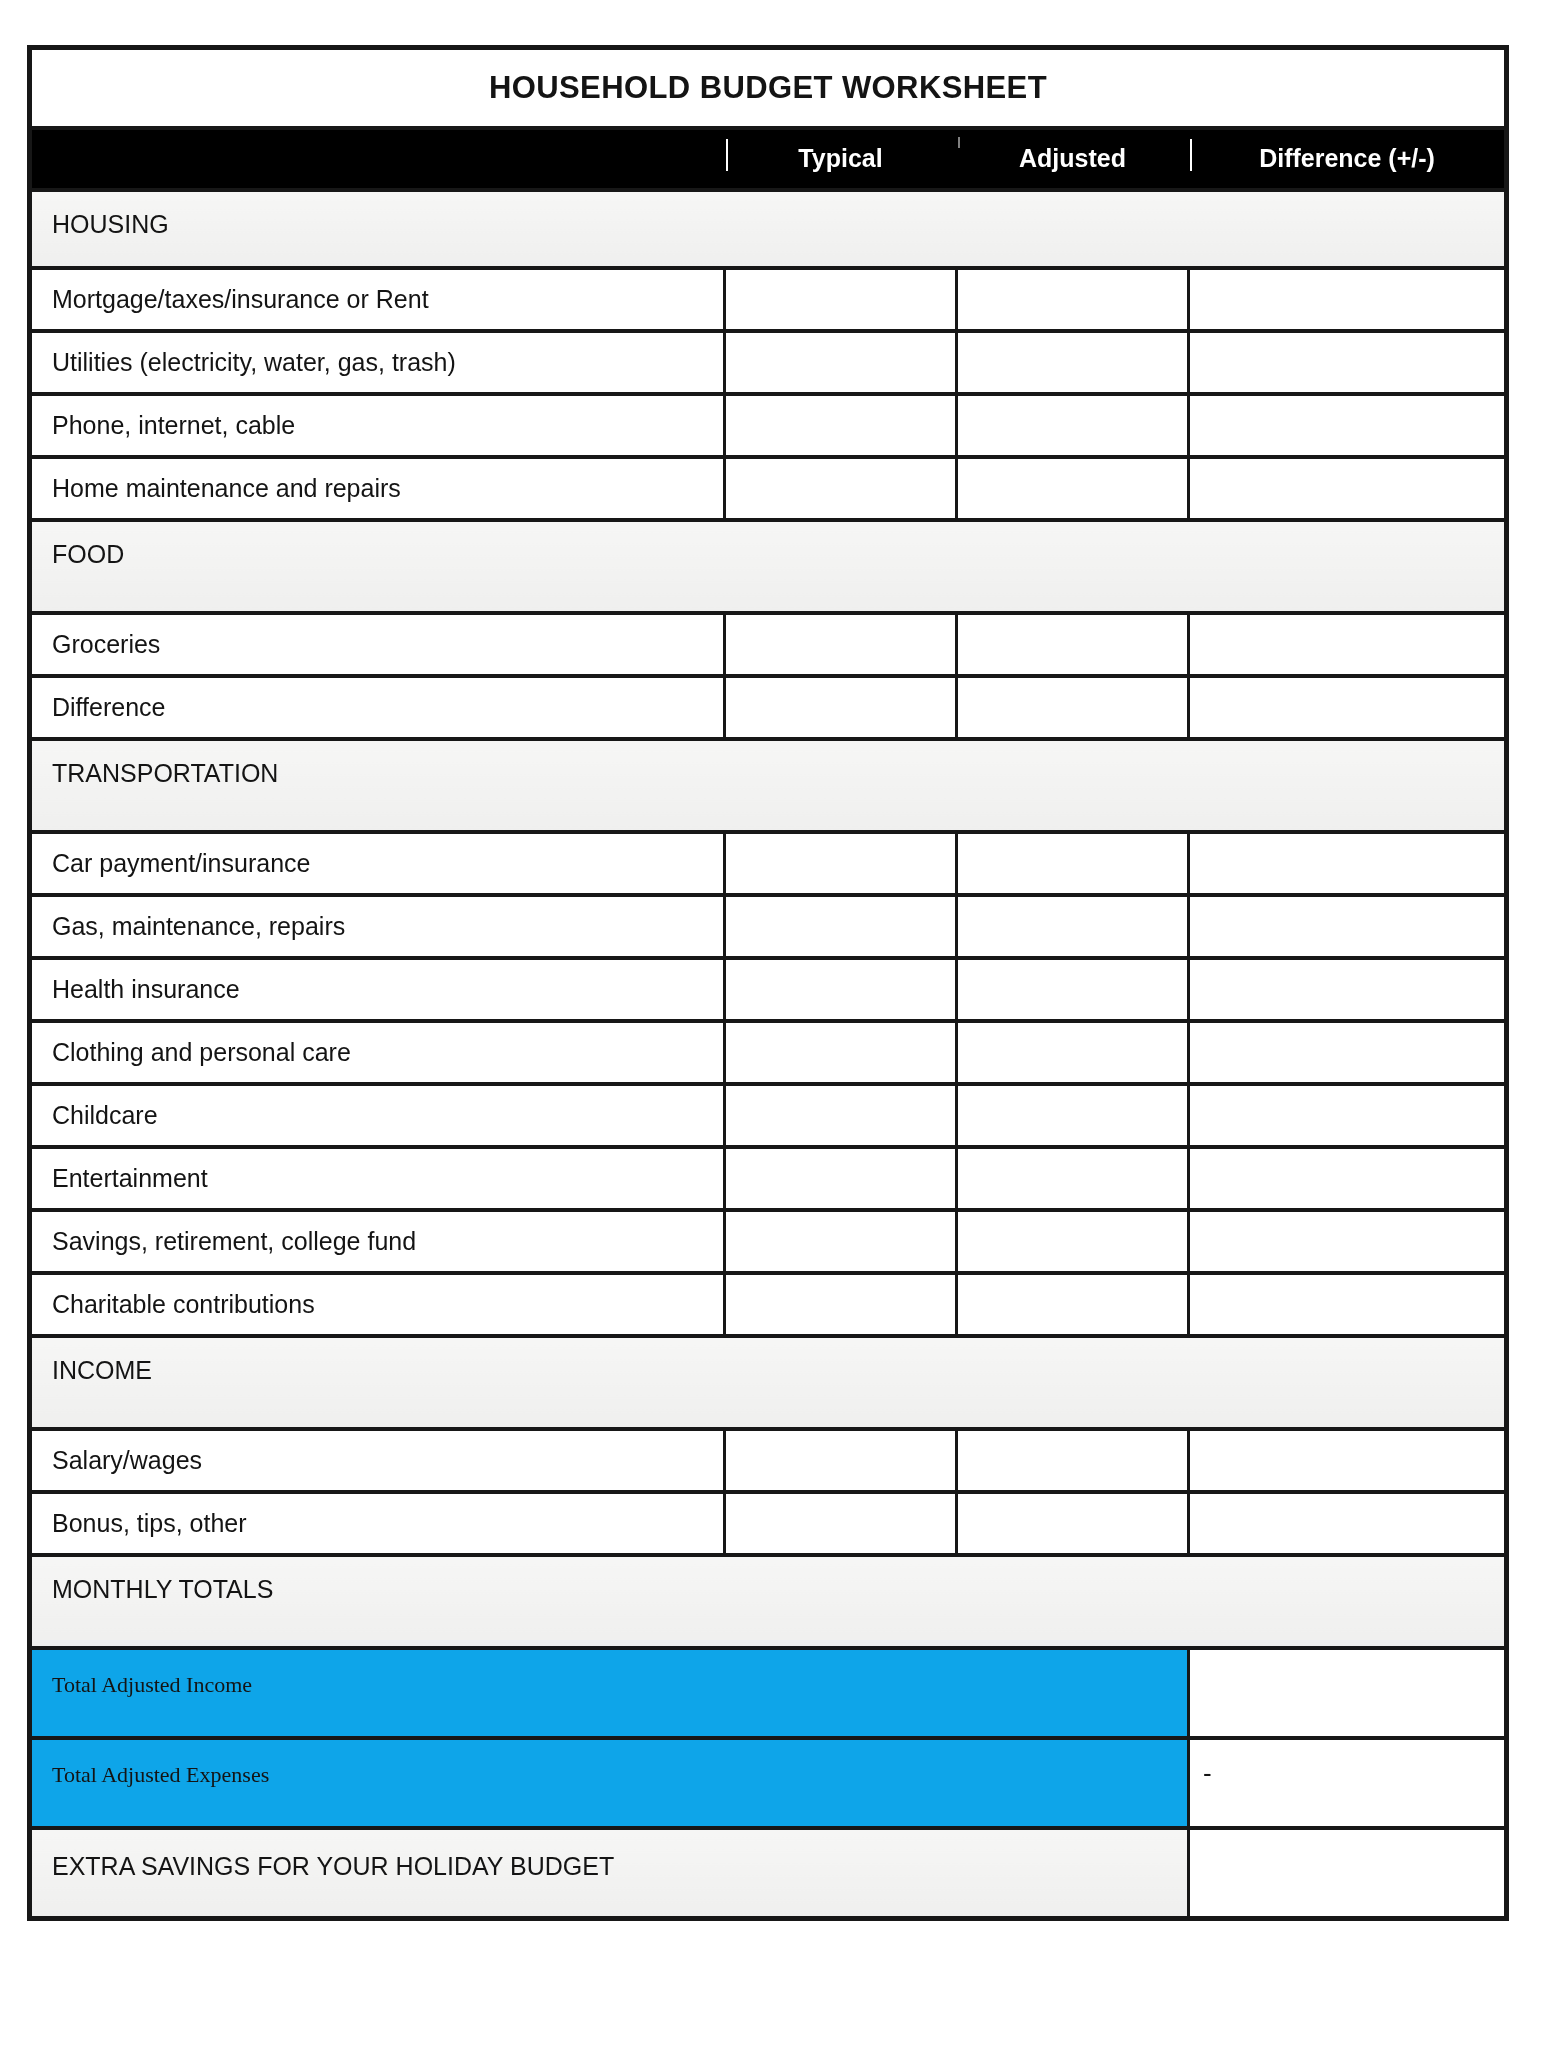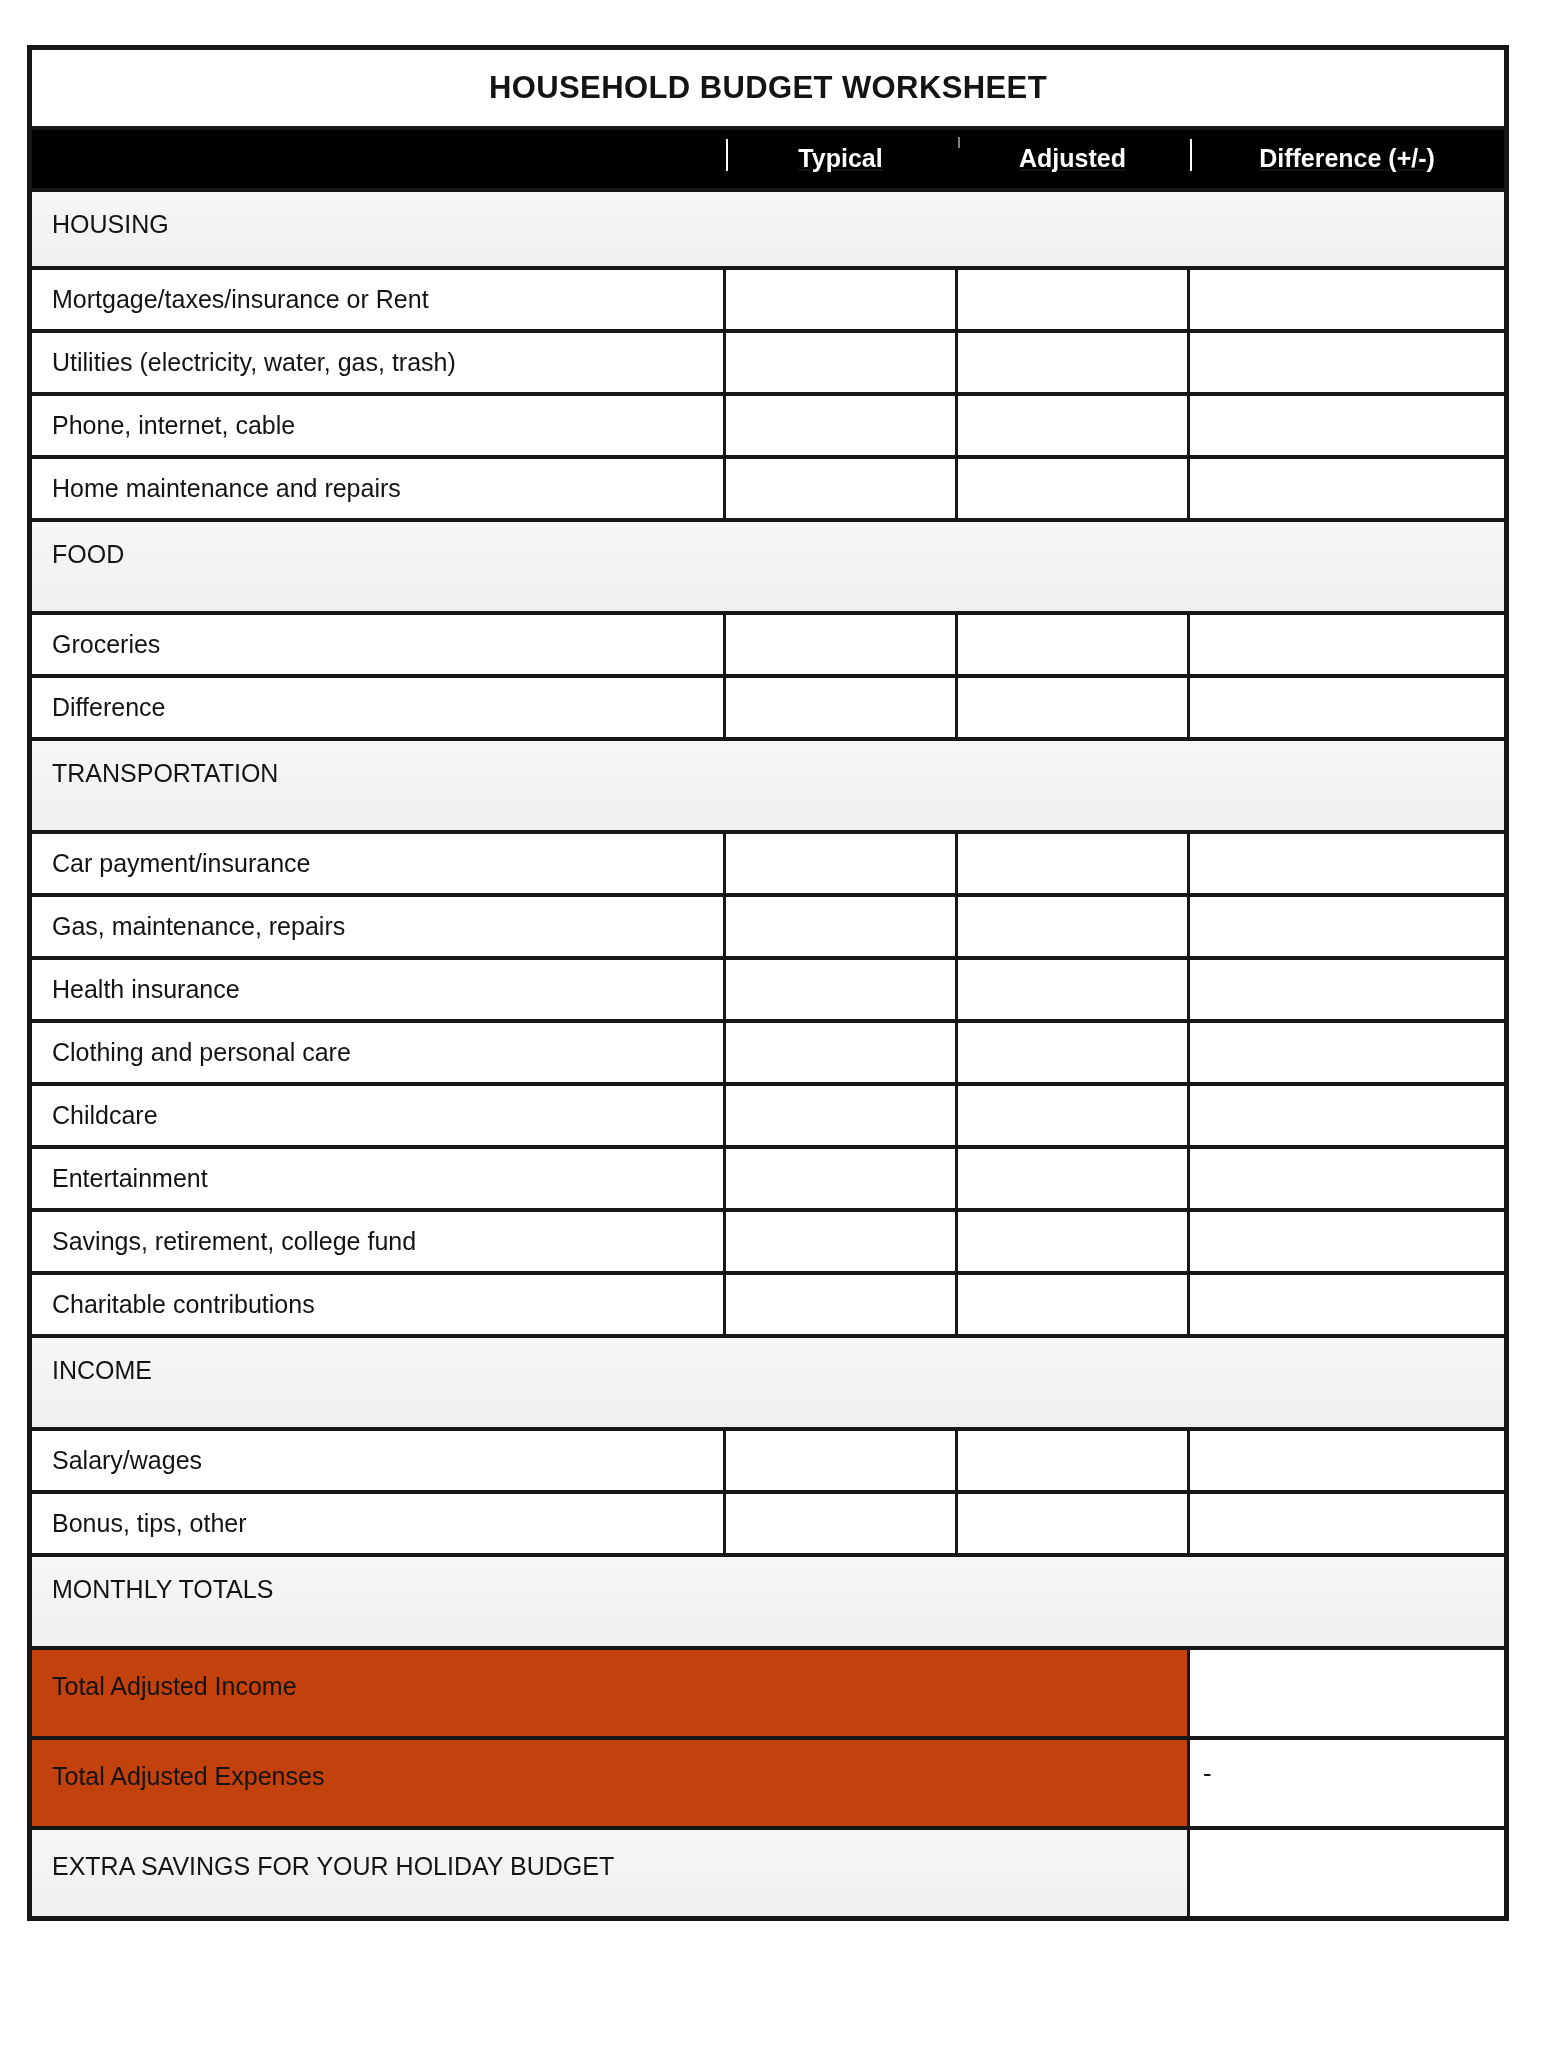"Typical" tr.r-cols { text-decoration: underline -> none }
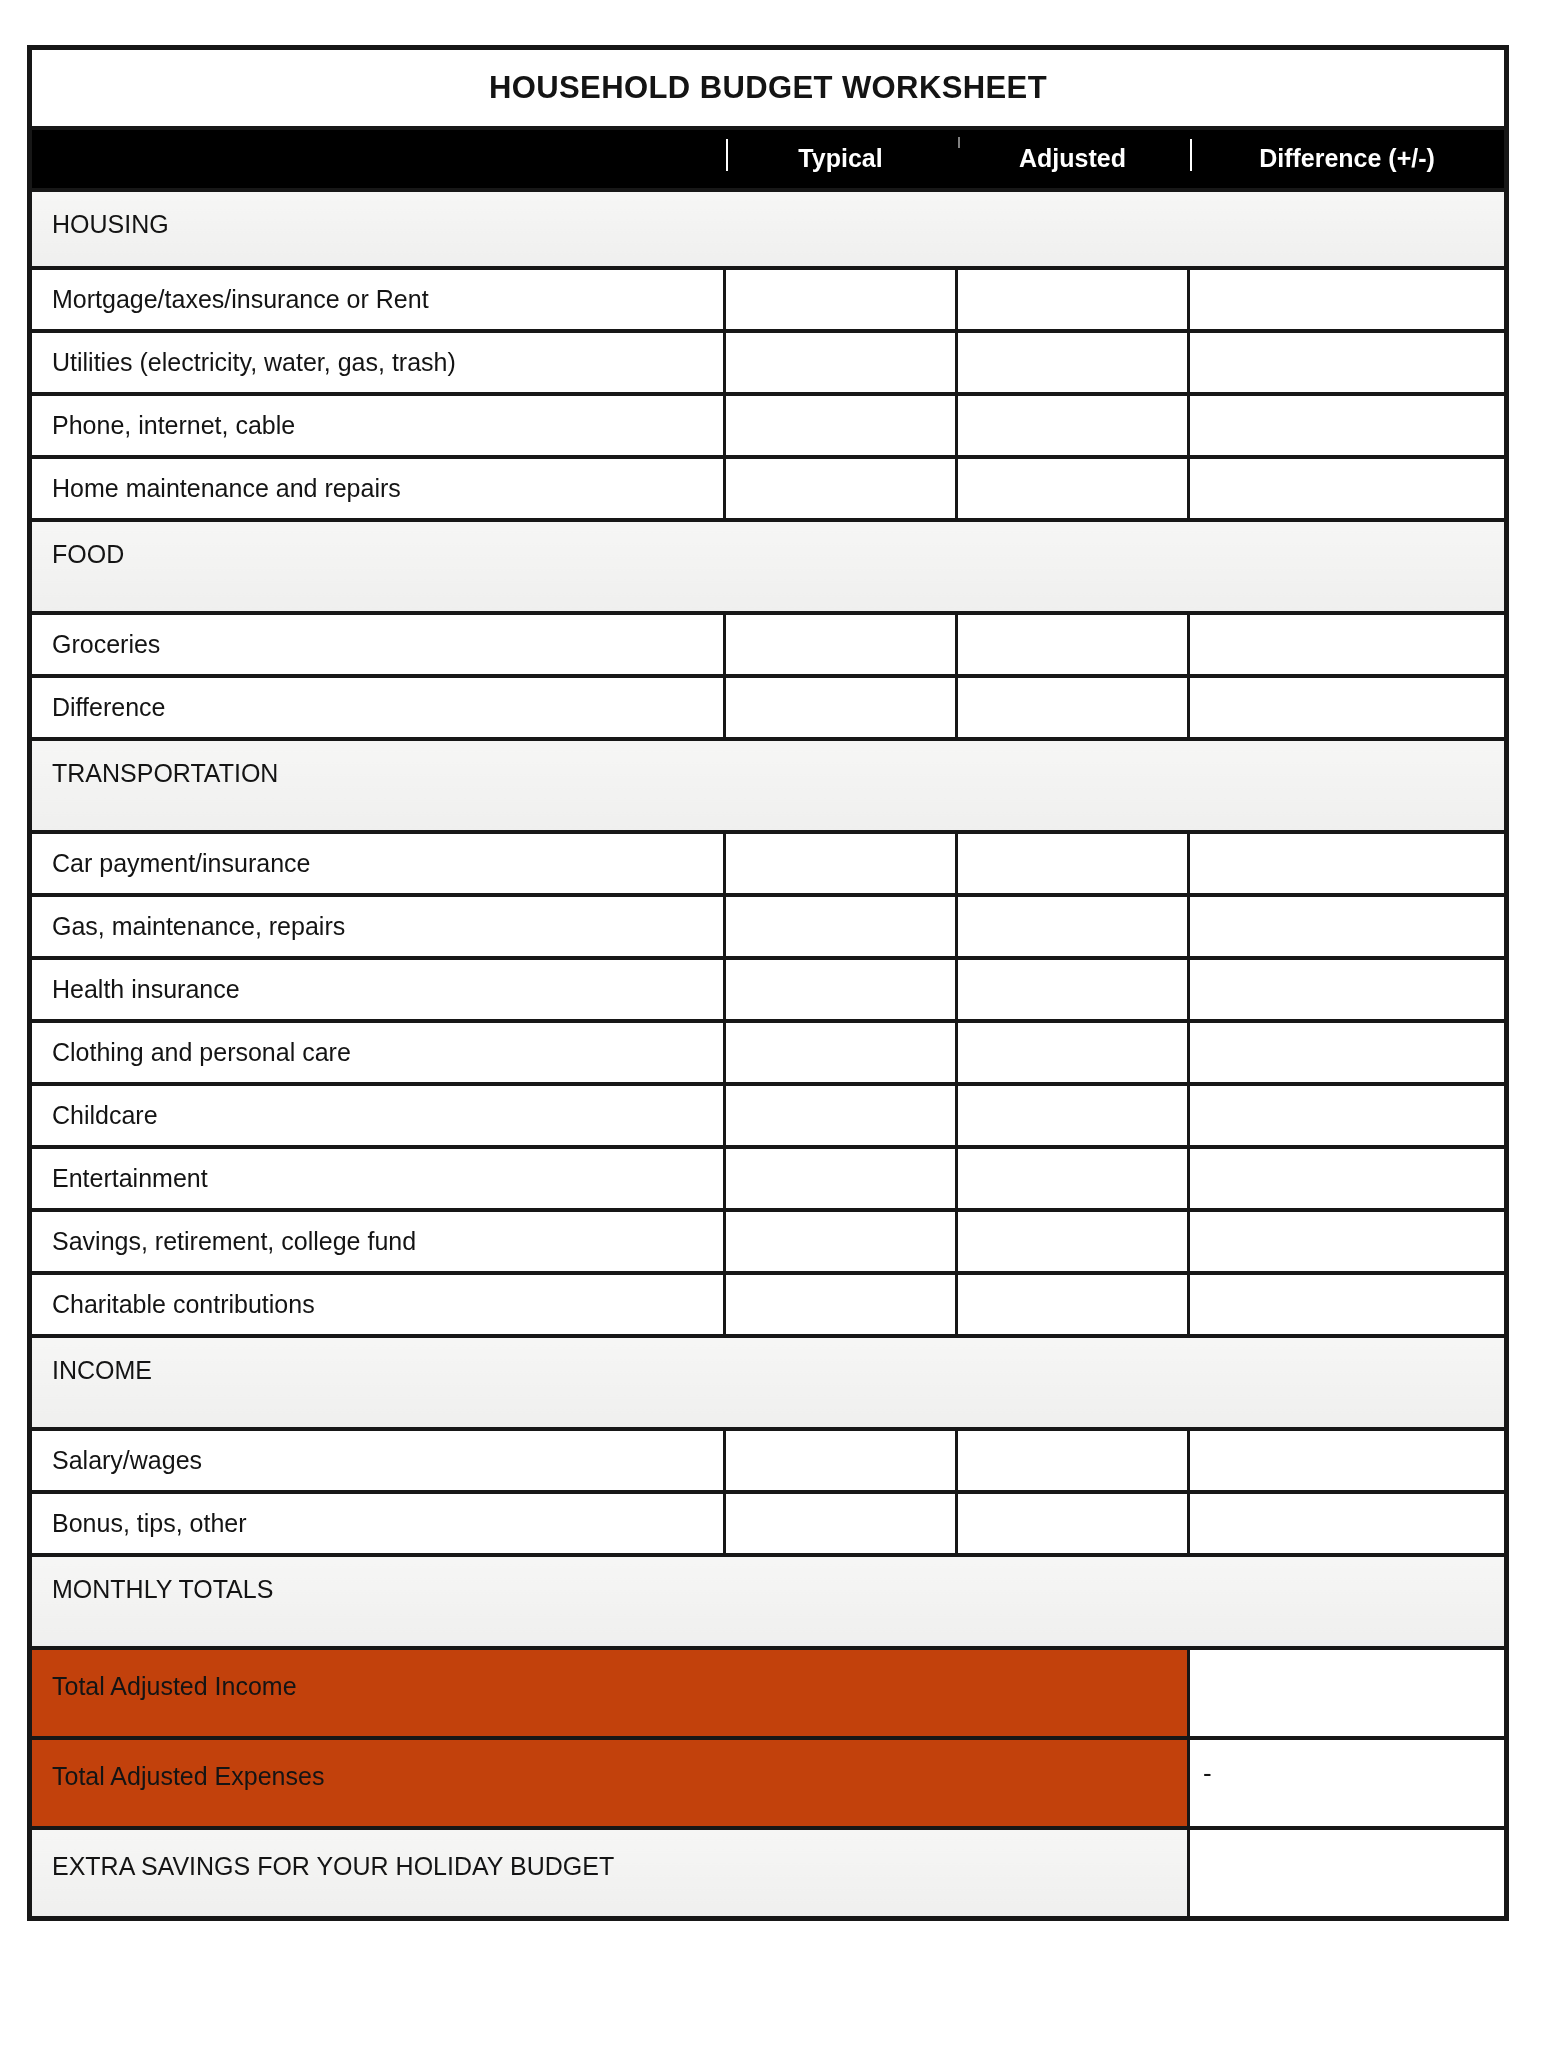"Total Adjusted Income" td.total-label { background: #c2410c -> #0ea5e9; font-family: none -> Liberation Serif, serif; font-size: 25px -> 22px }
